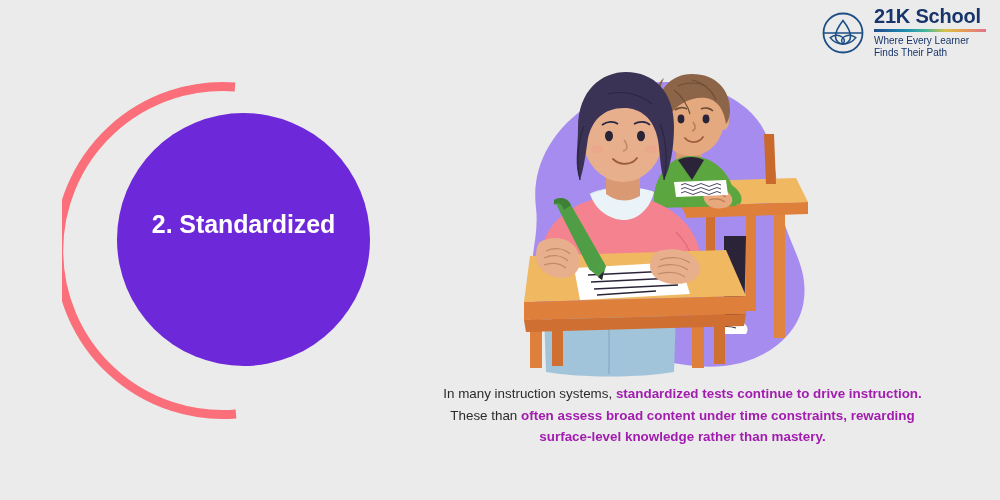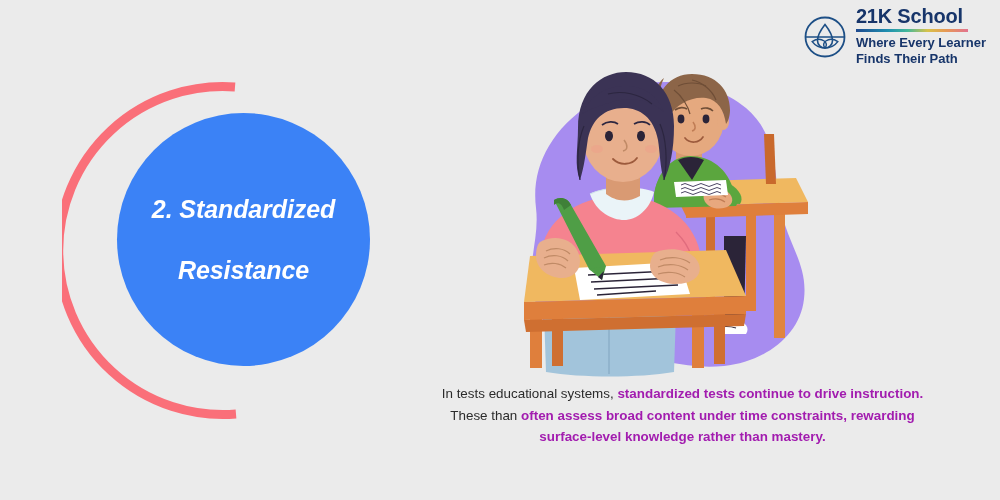"Where Every Learner" #brand-tagline { font-size: 13px -> 10px; font-weight: bold -> normal }
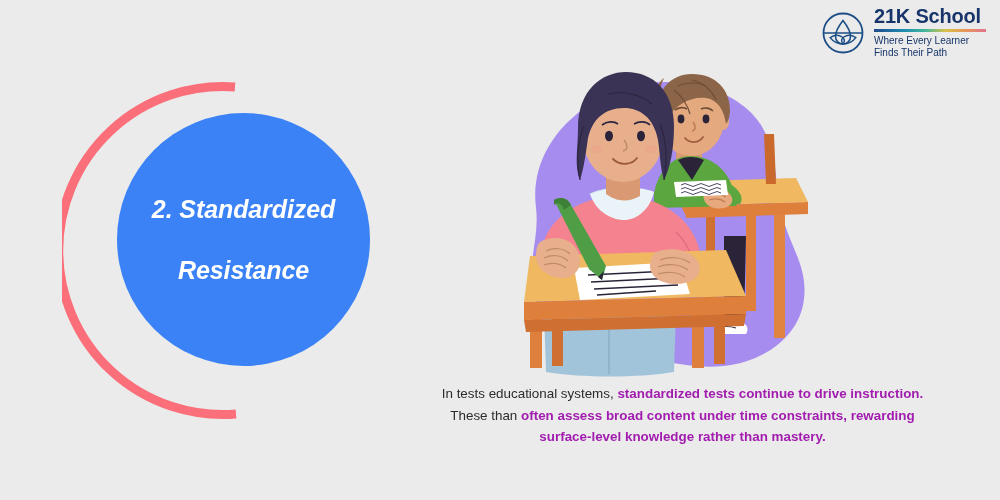"2. Standardized" #title-circle { background: #3b82f6 -> #6d28d9; font-style: italic -> none }
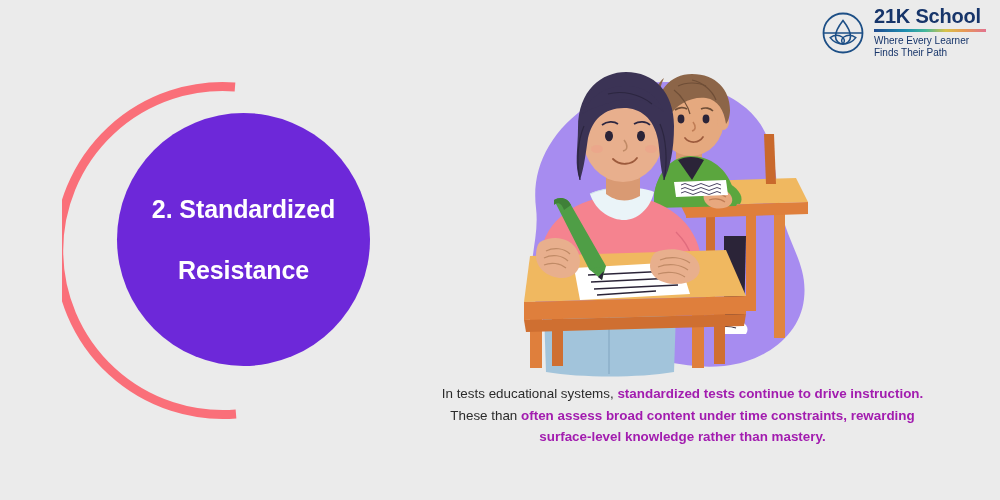"Resistance" span { html: <span>Resistance</span> -> none }
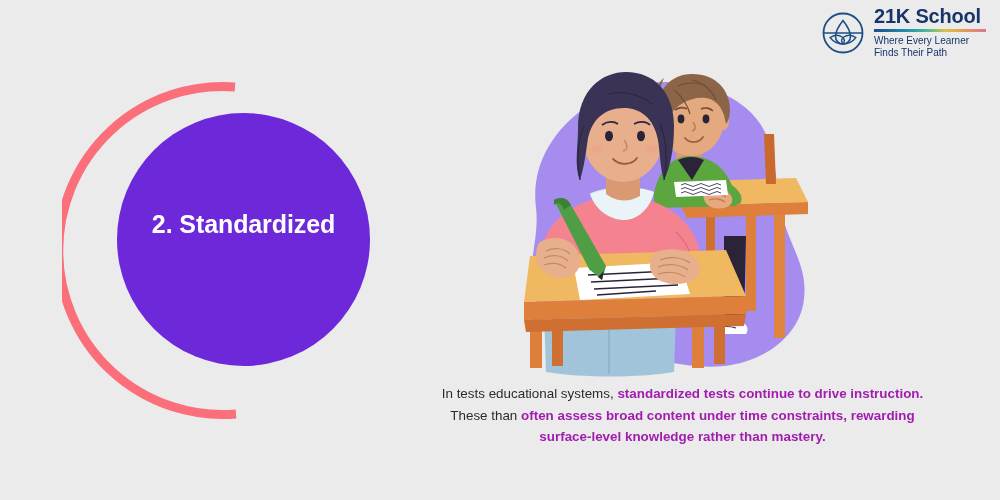"In tests educational systems," span { text: tests educational -> many instruction }
